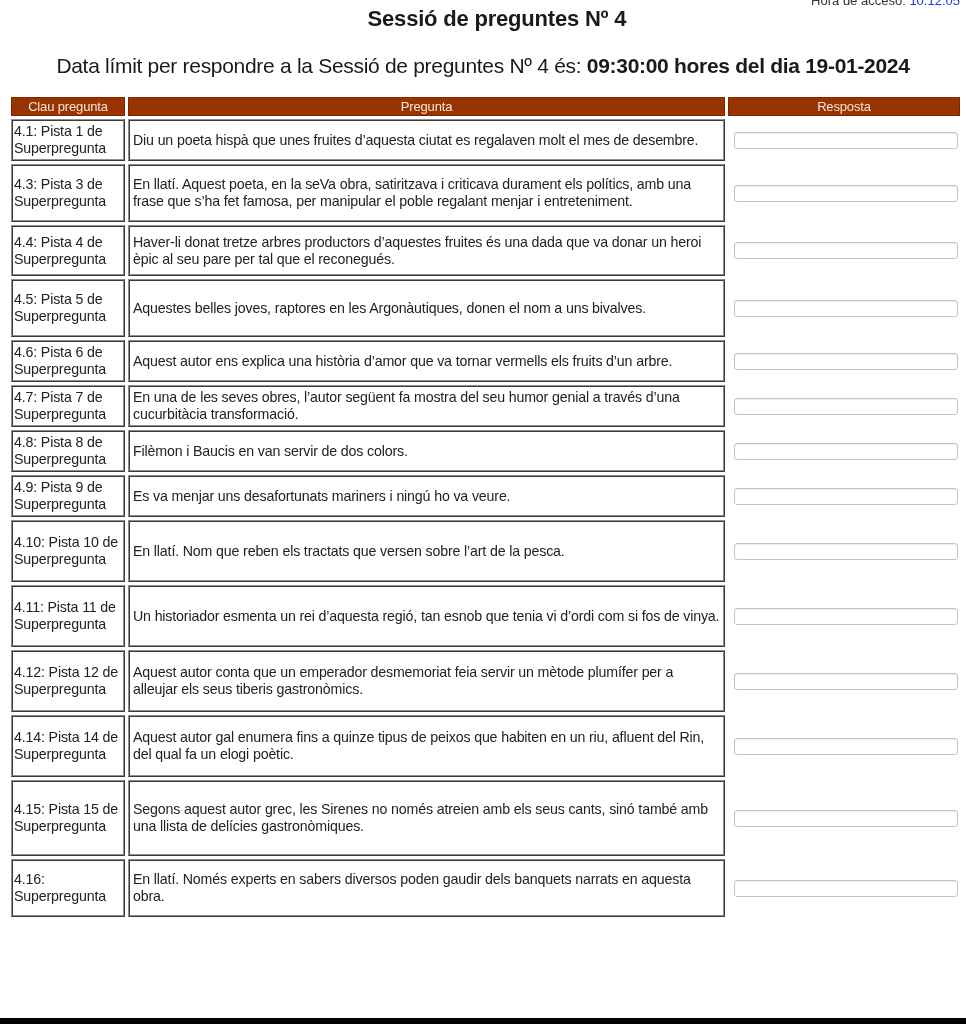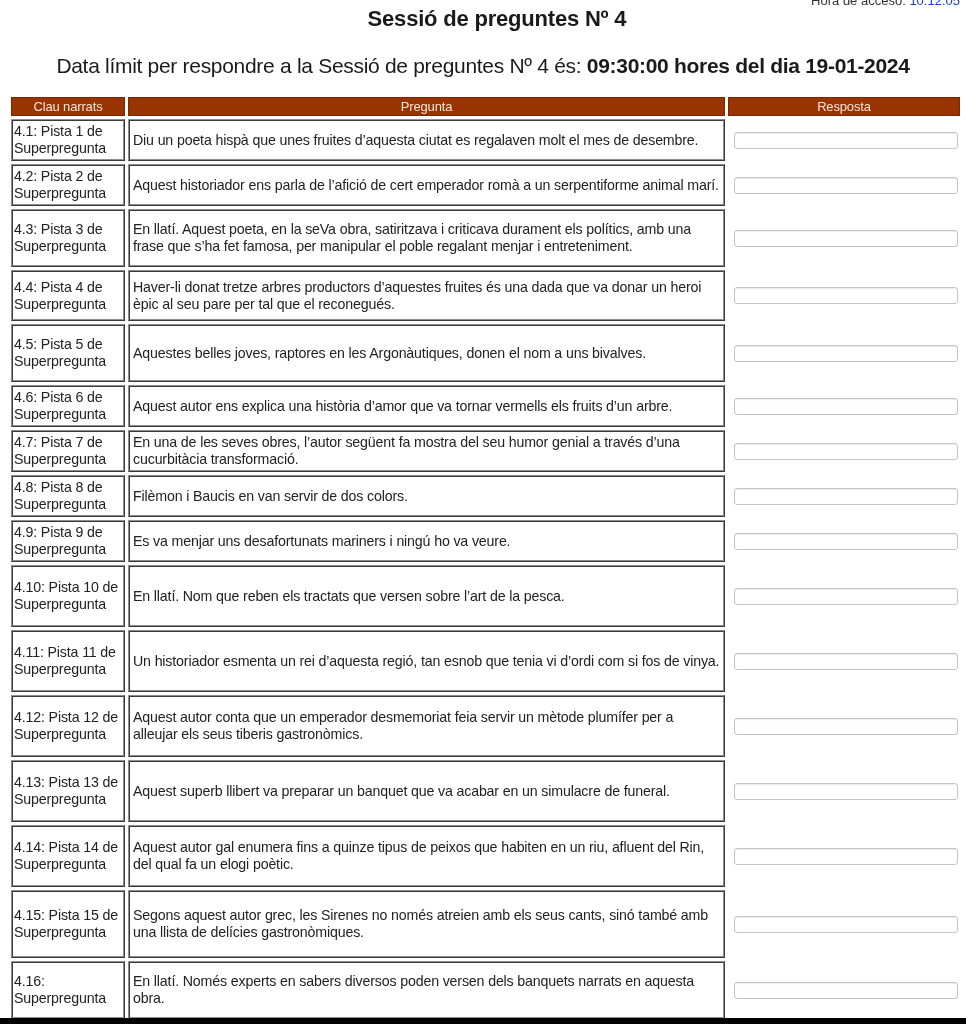"Clau narrats" th { text: narrats -> pregunta }
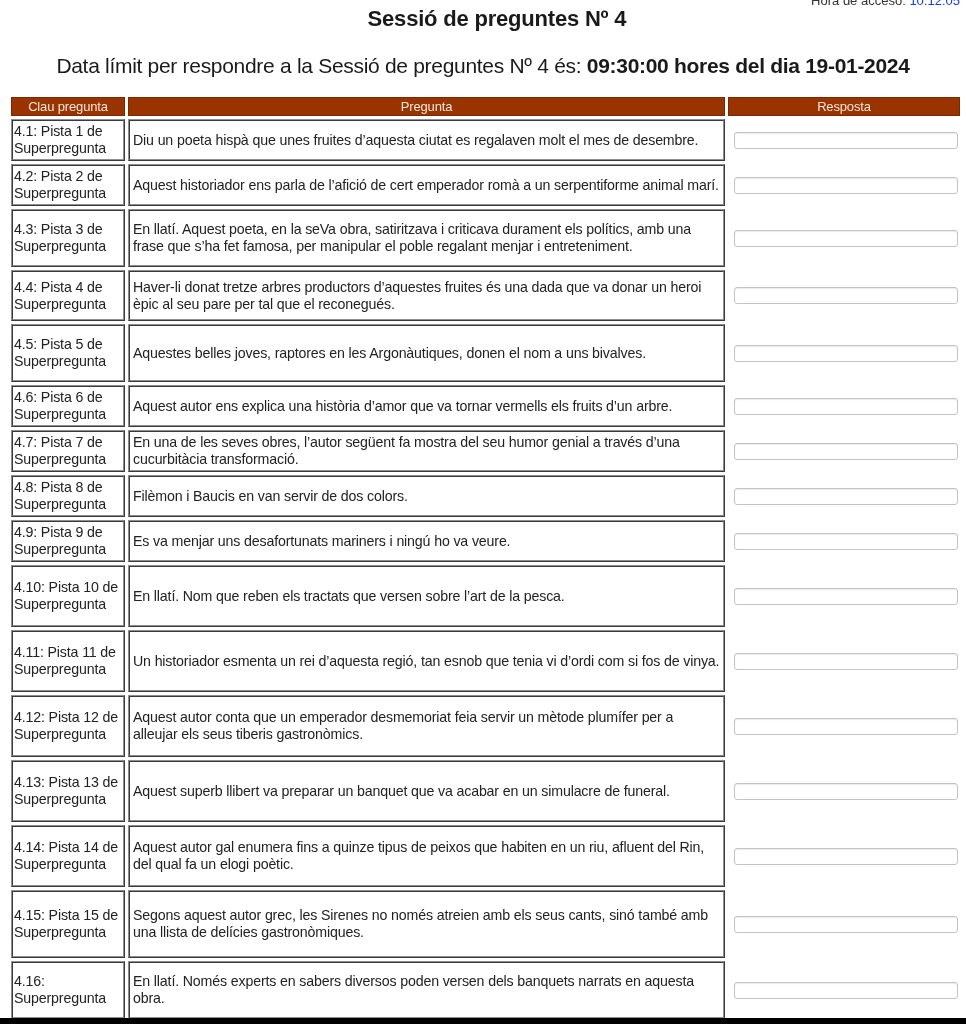"4.2: Pista 2 de Superpregunta" tr { html: <tr> <td>4.2: Pista 2 de Superpregunta</td> <td>Aquest historiador ens parla de l’afició de cert emperador romà a un serpentiforme animal marí.</td> <td> <input> </td> </tr> -> none }
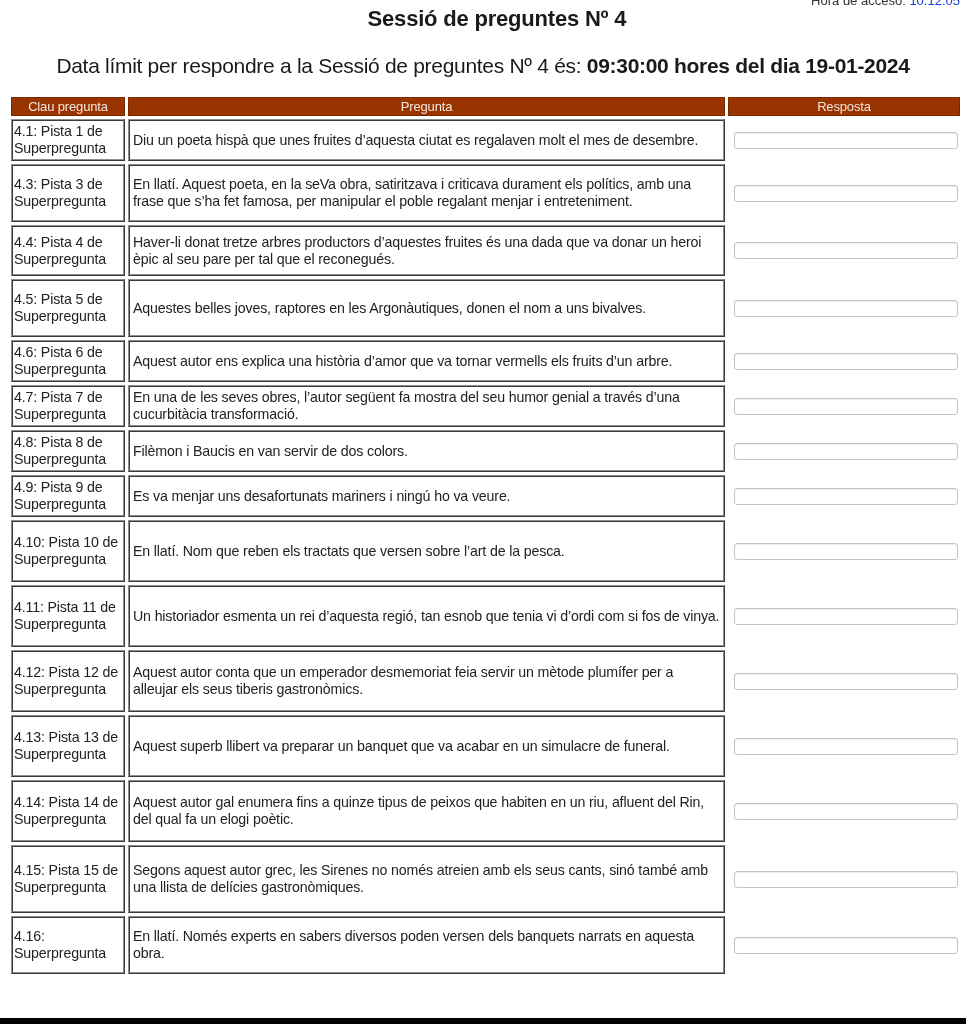"4.13: Pista 13 de Superpregunta" tr { html: <tr> <td>4.13: Pista 13 de Superpregunta</td> <td>Aquest superb llibert va preparar un banquet que va acabar en un simulacre de funeral.</td> <td> <input> </td> </tr> -> none }
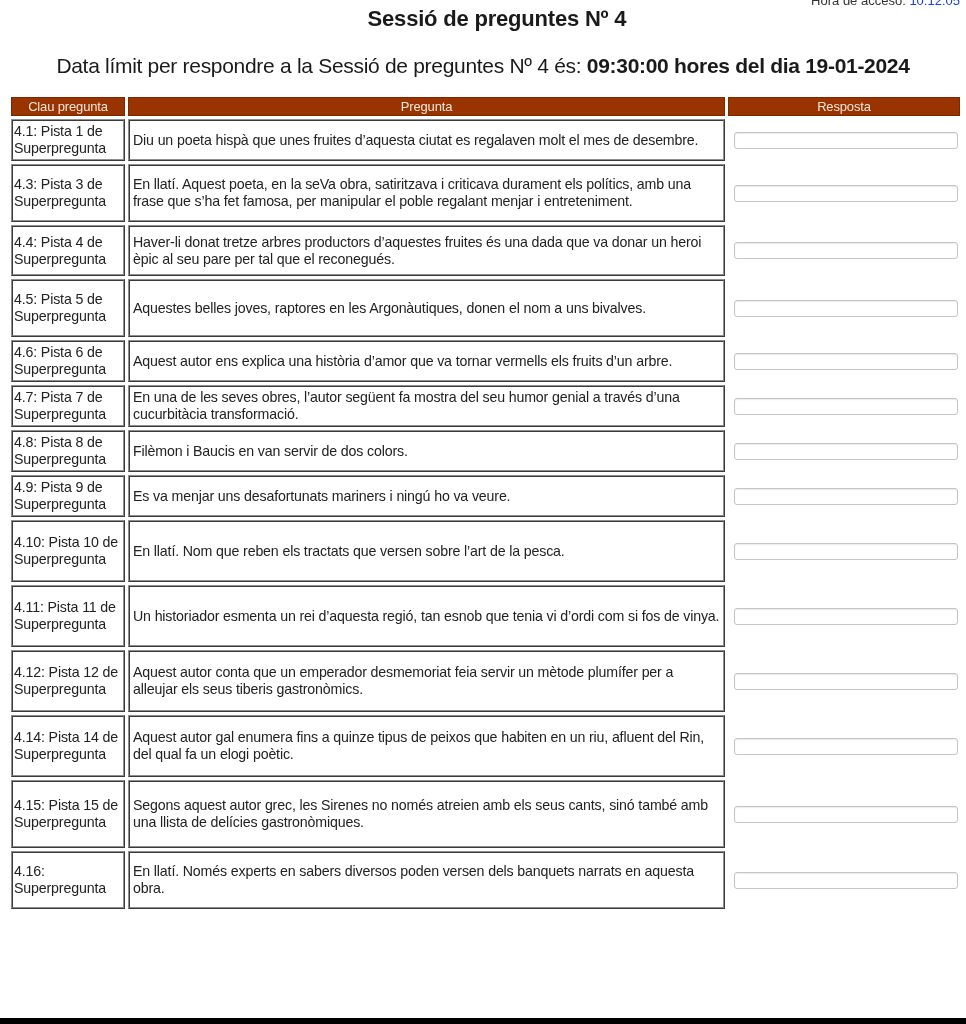"4.15: Pista 15 de Superpregunta" tr { height: 68px -> 76px }
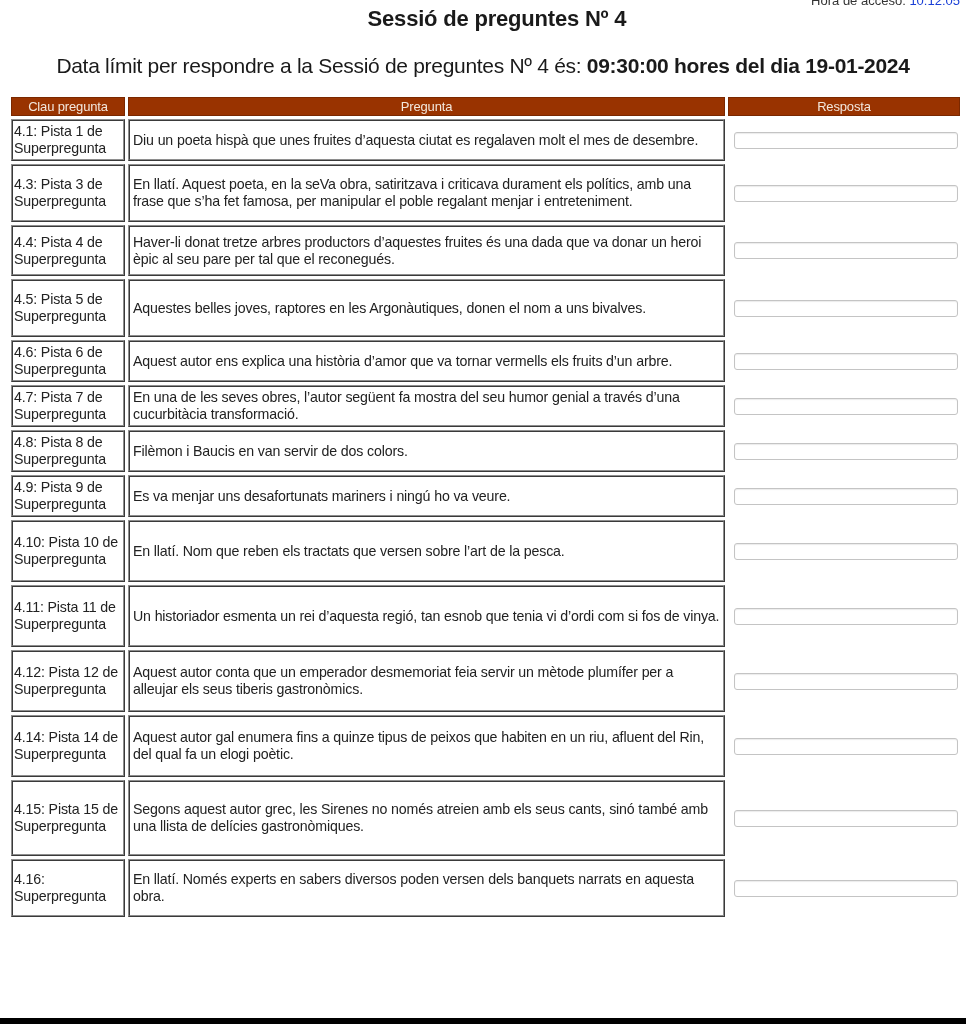"En llatí. Només experts en" td.preg { text: versen -> gaudir }
